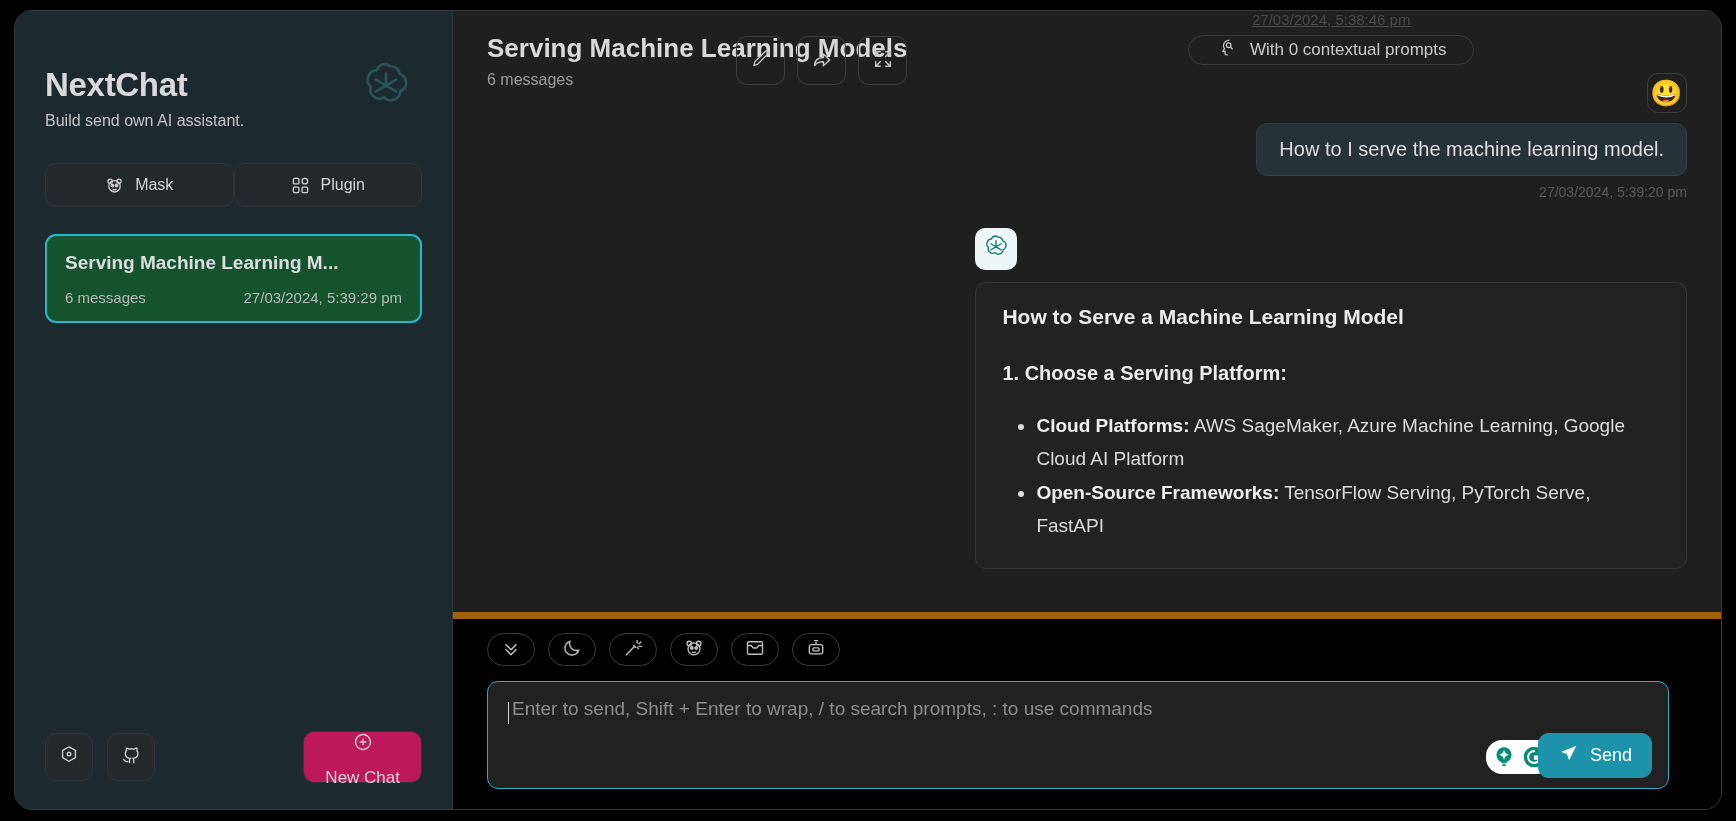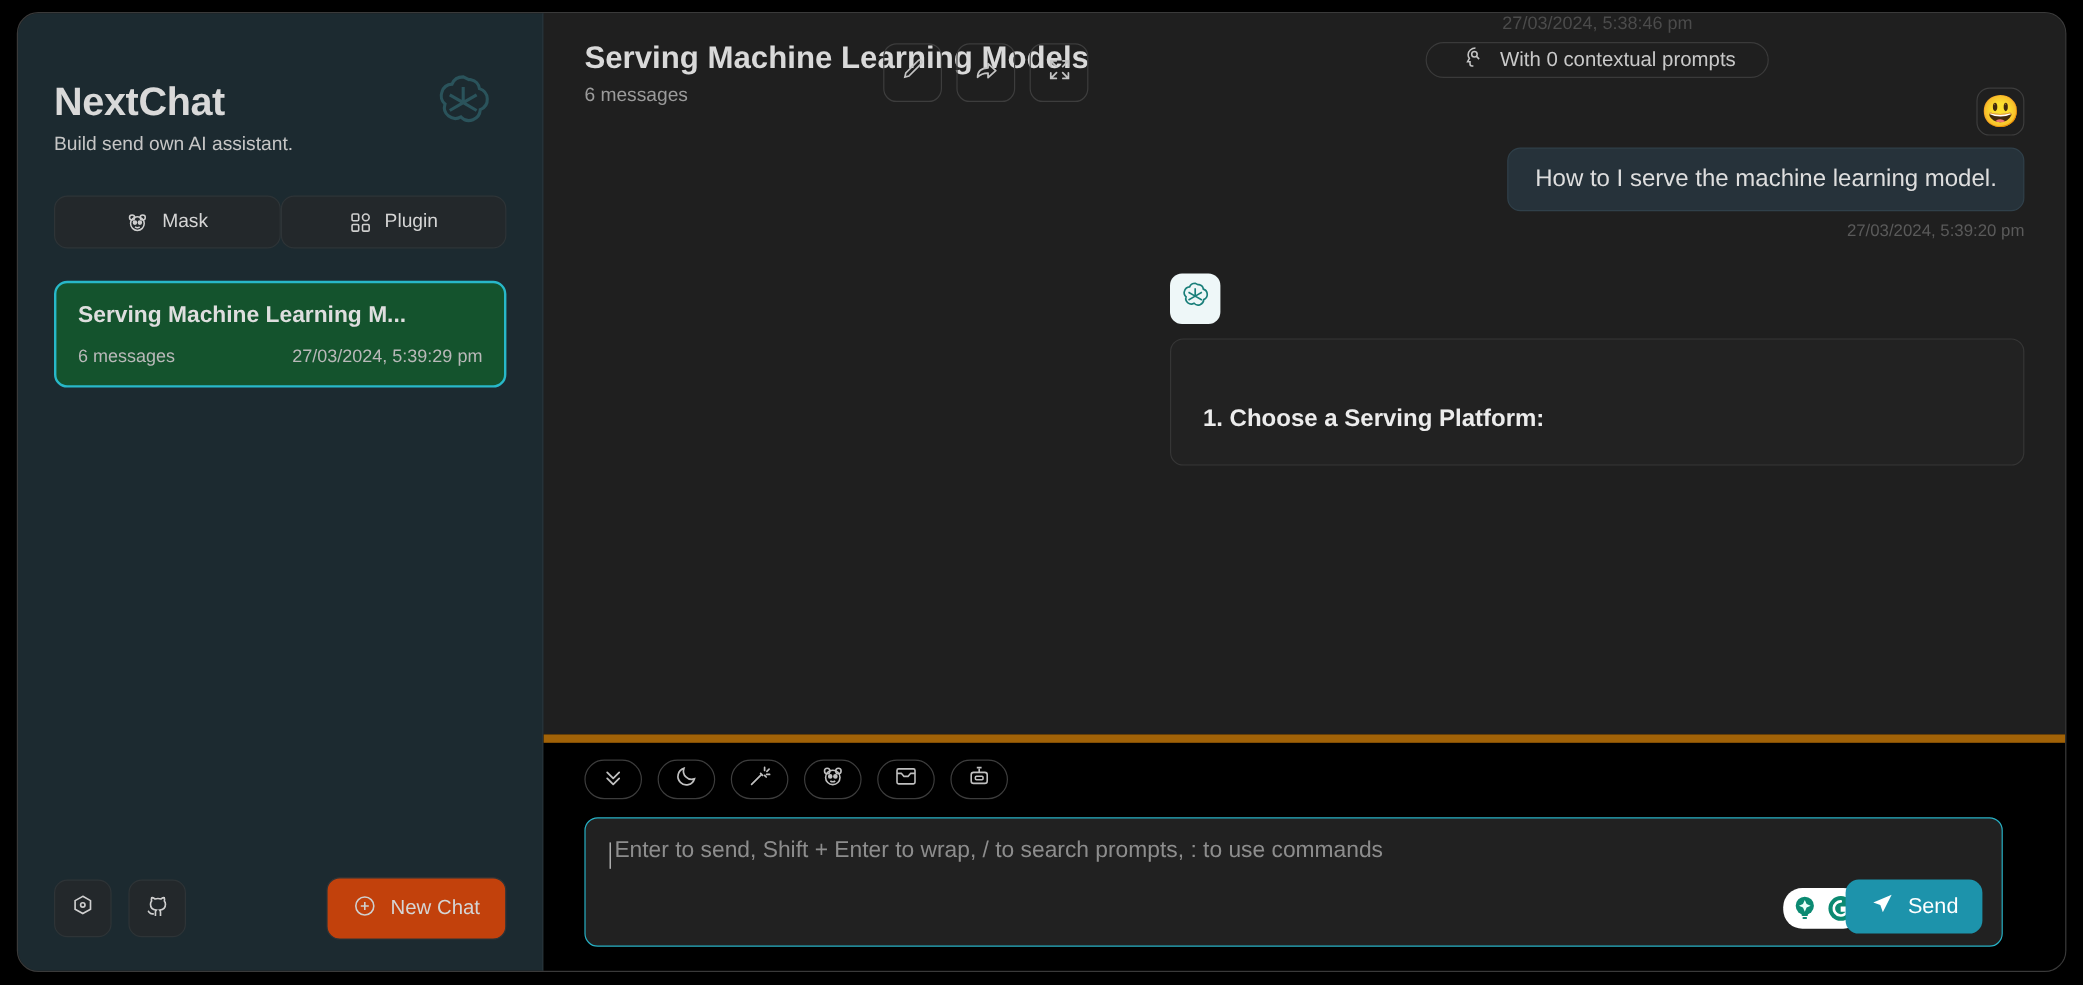"27/03/2024, 5:38:46 pm" .ctx-time { text-decoration: none -> underline }
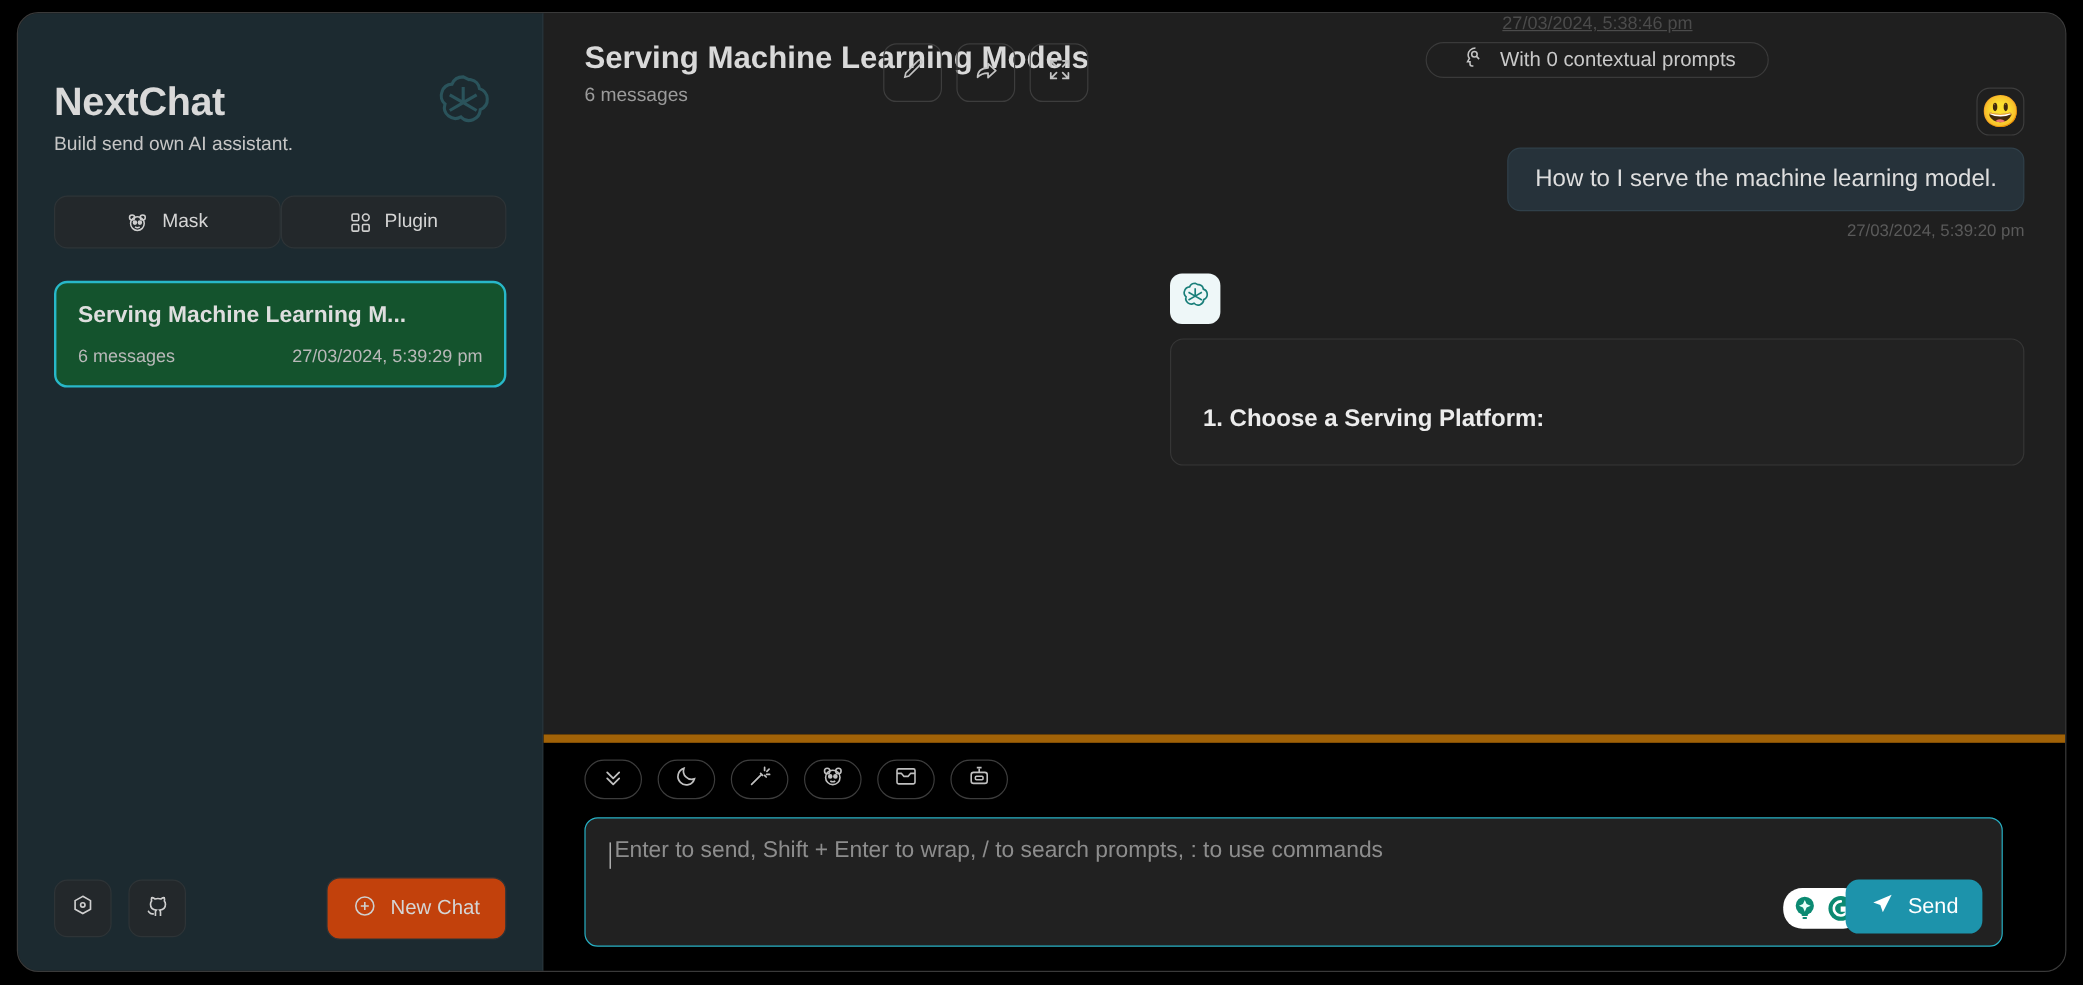"How to Serve a Machine" div.bot-h1 { html: none -> <div>How to Serve a Machine Learning Model</div> }
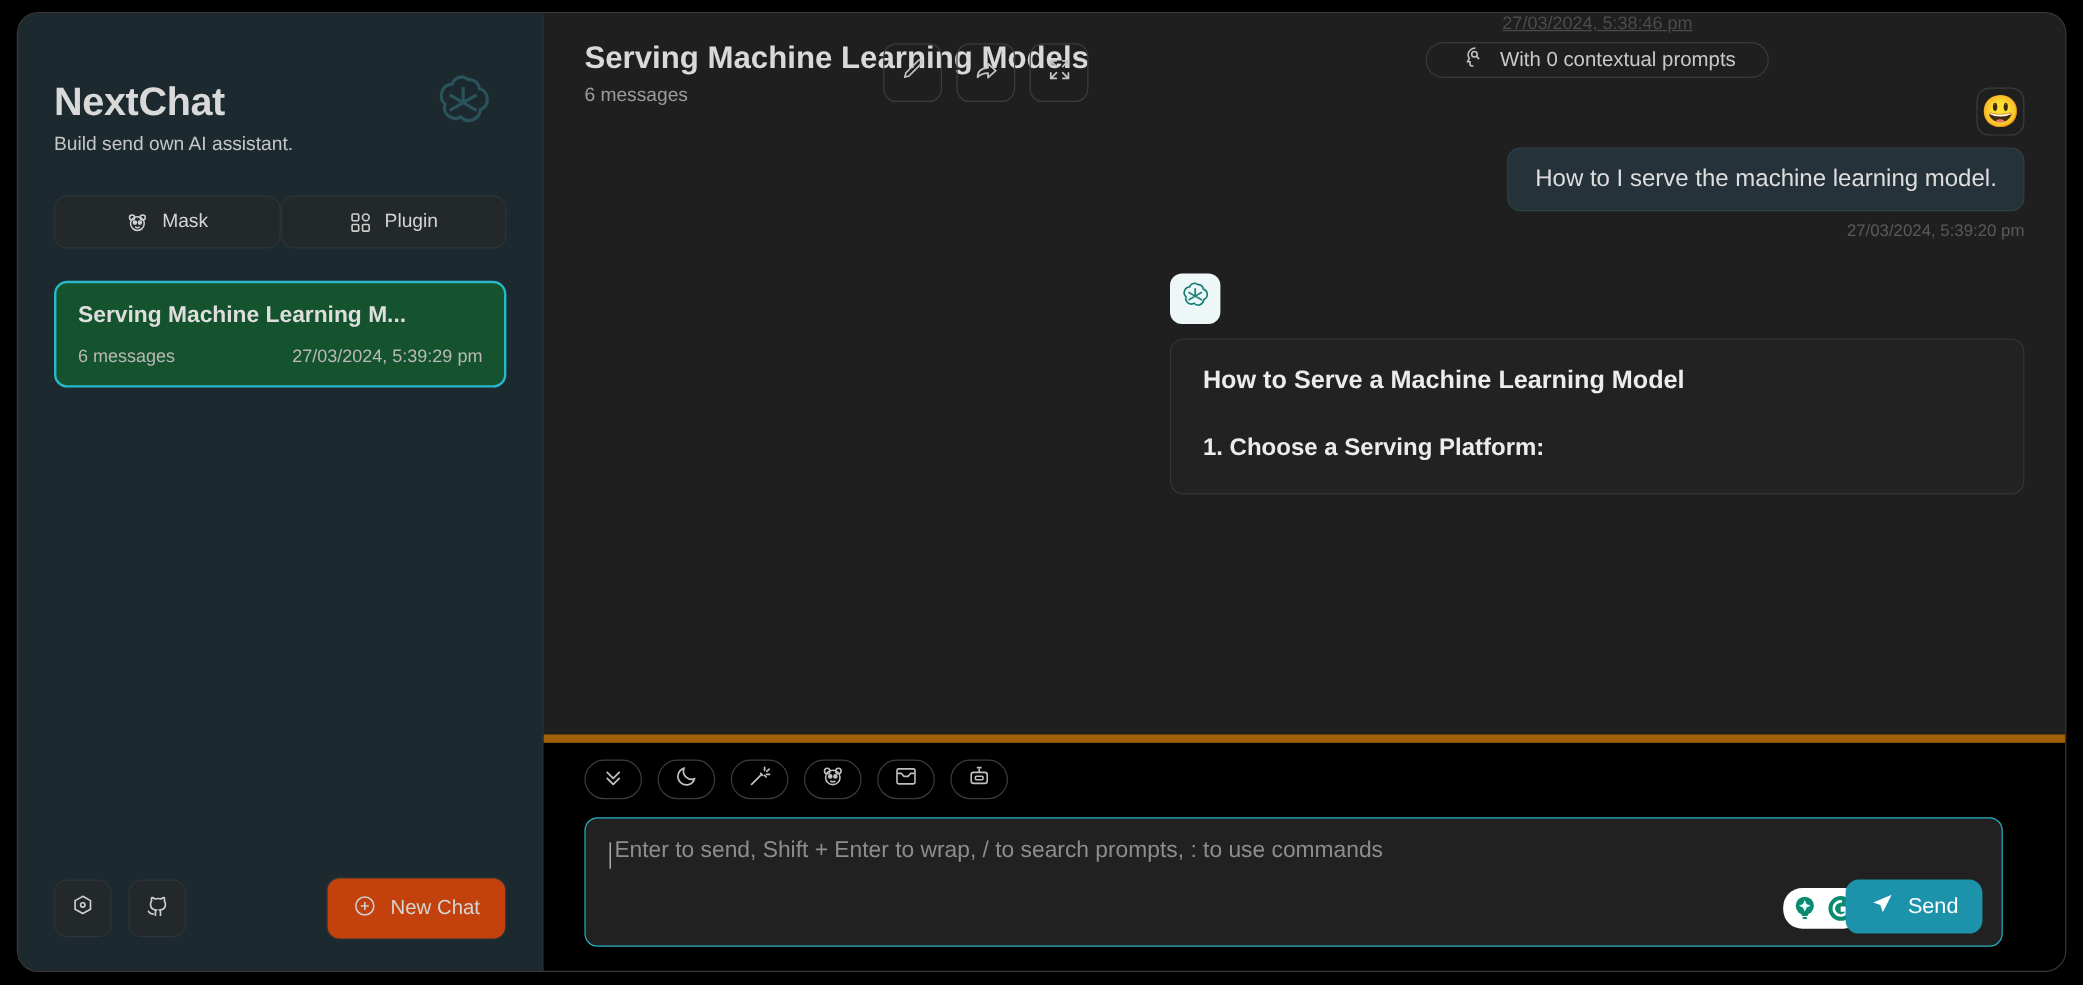"Cloud Platforms: AWS SageMaker, Azure" ul.bot-ul { html: none -> <ul> <li> <b>Cloud Platforms:</b><span> AWS SageMaker, Azure Machine Learning, Google Cloud AI Platform</span> </li> <li> <b>Open-Source Frameworks:</b><span> TensorFlow Serving, PyTorch Serve, FastAPI</span> </li> </ul> }
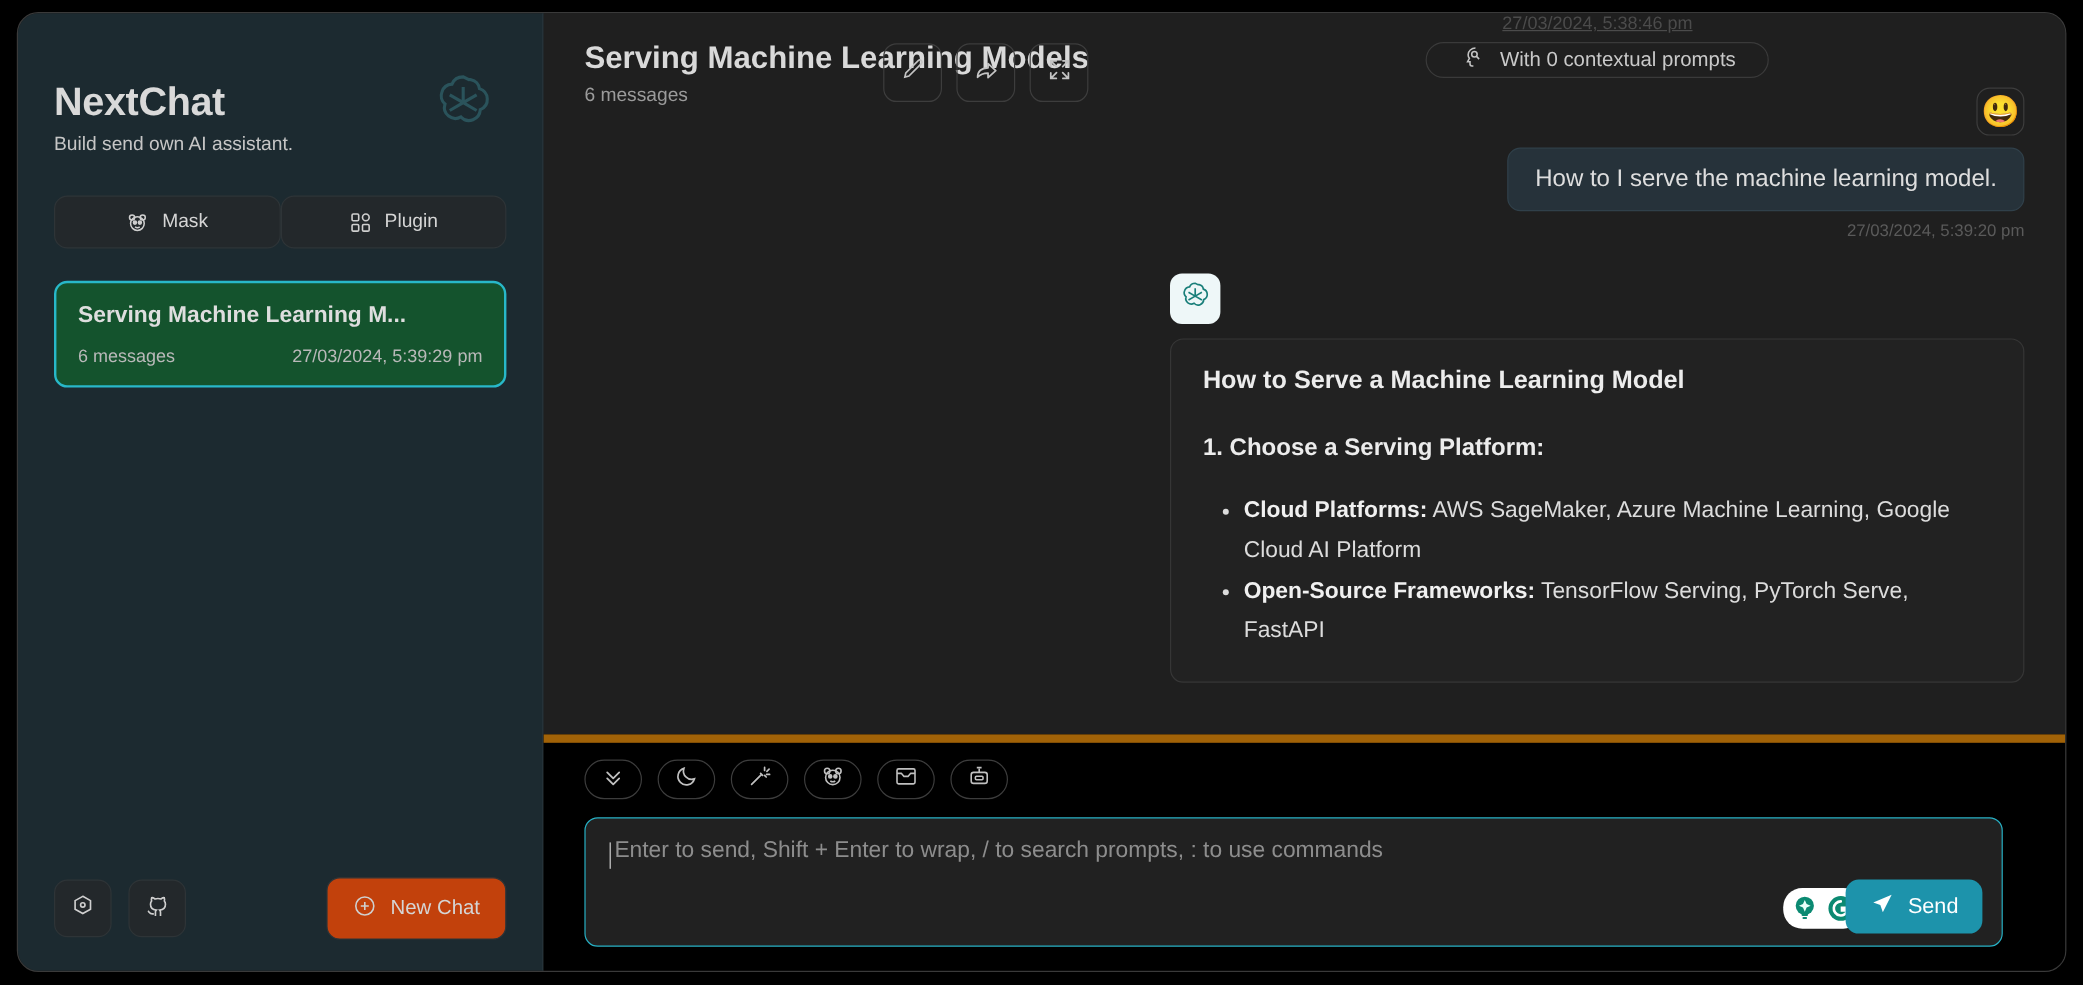"New Chat" .new-chat-btn { background: #c2410c -> #be185d; flex-direction: none -> column }
